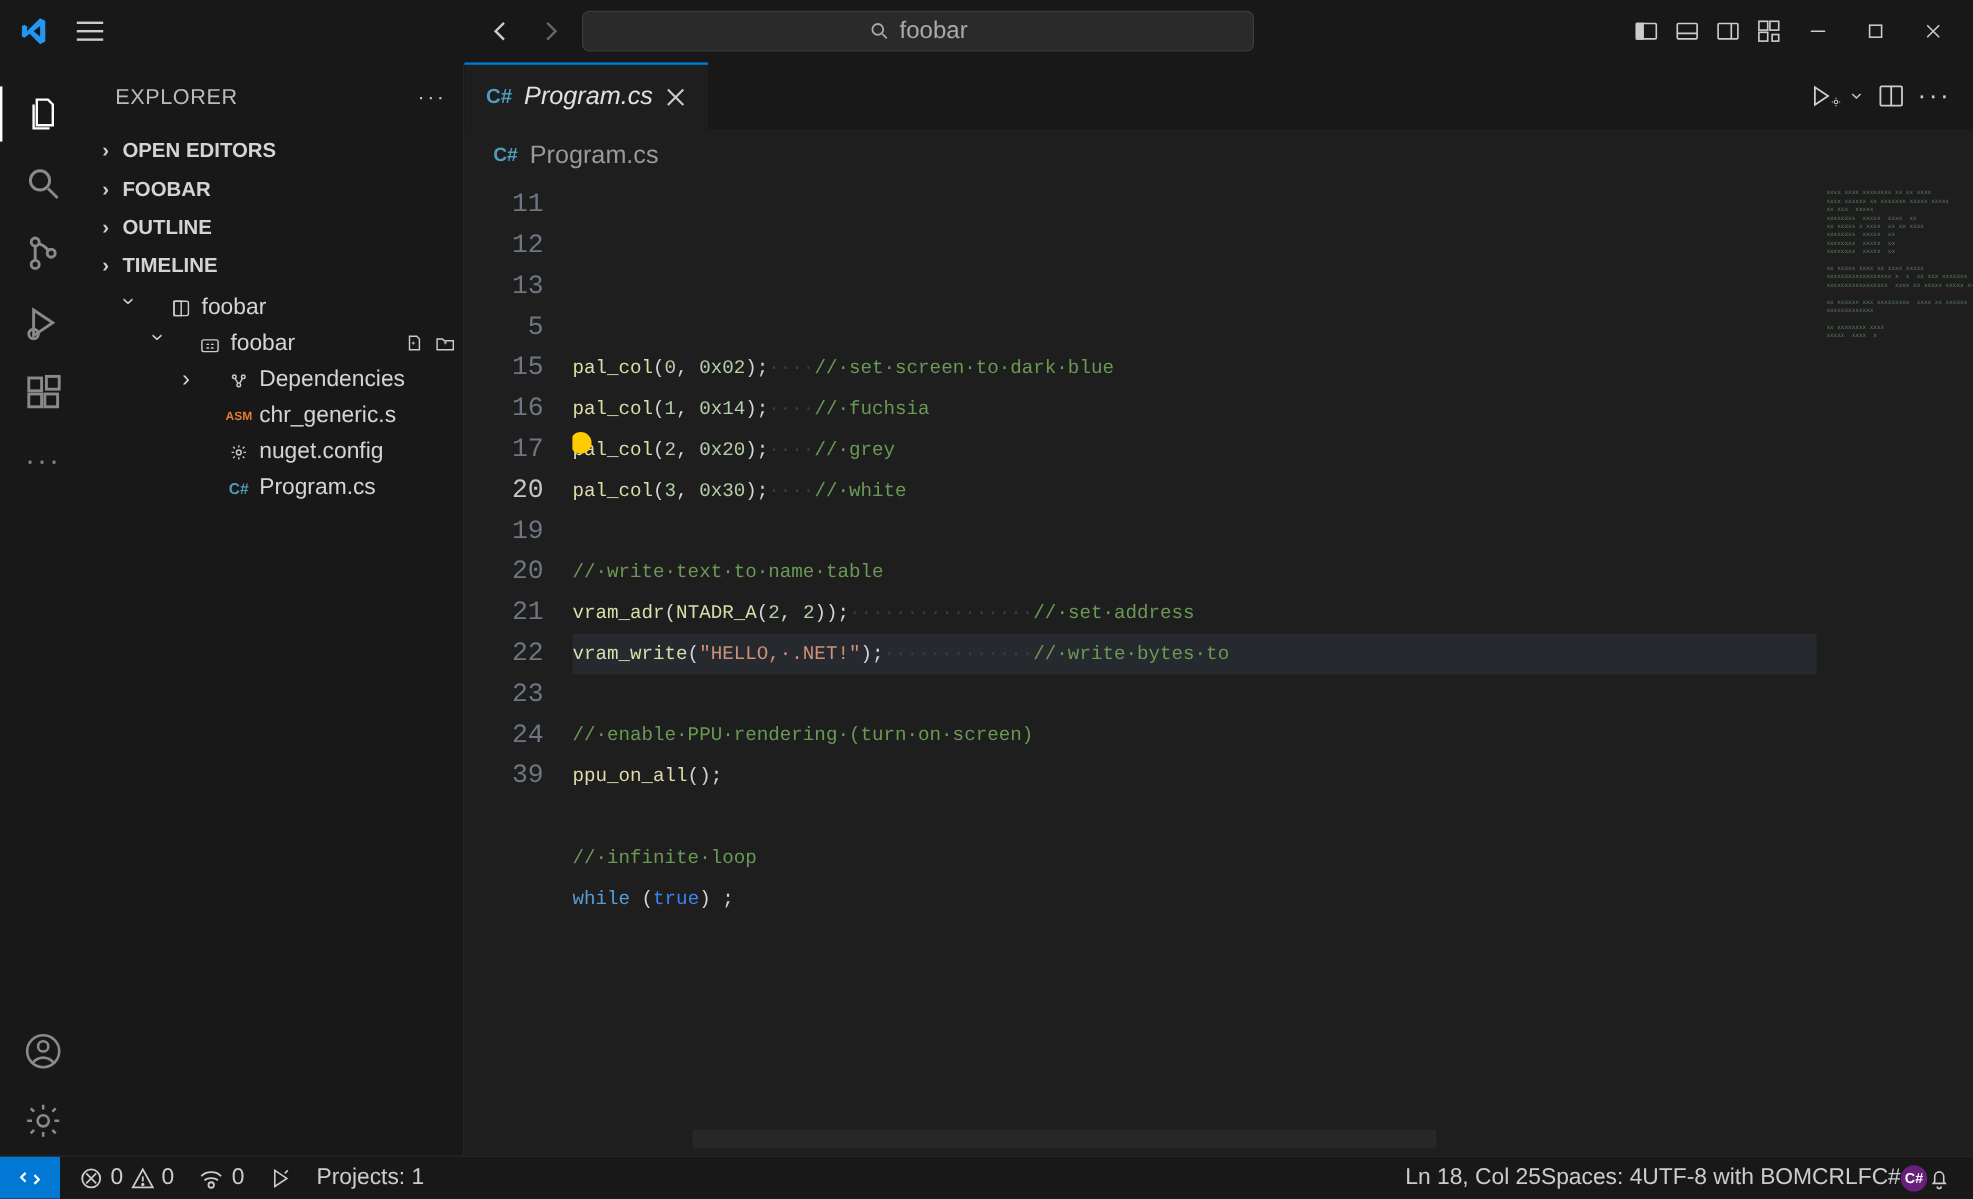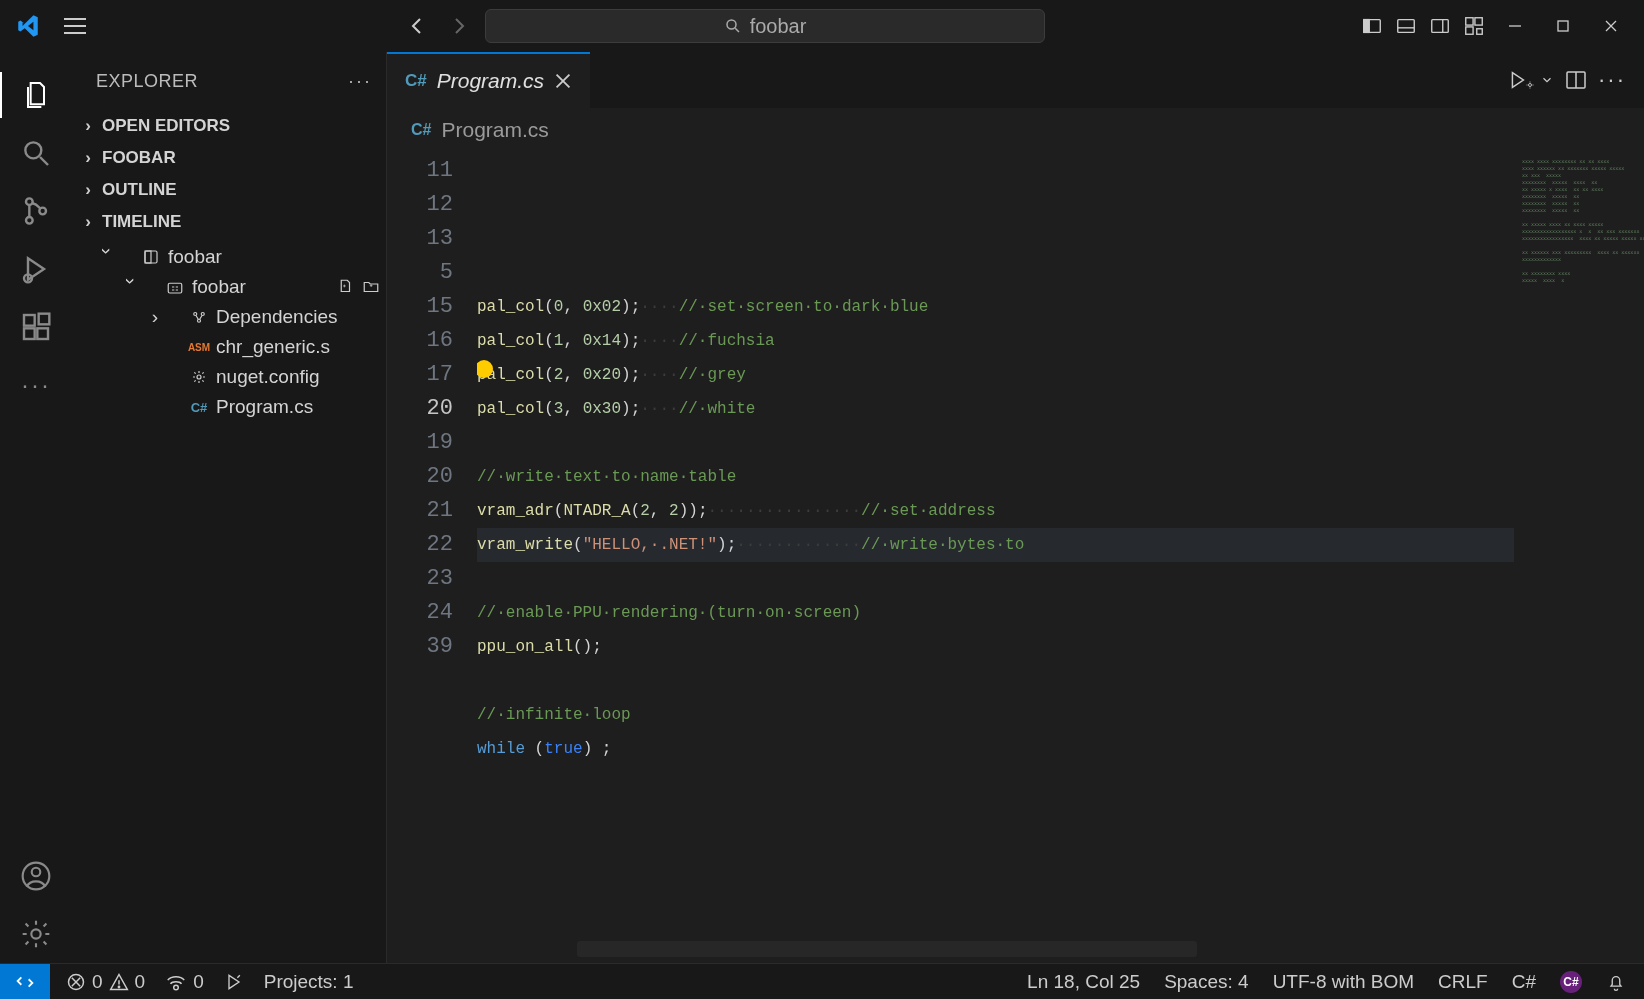"Ln 18, Col 25" .status-right { gap: 24px -> none }
